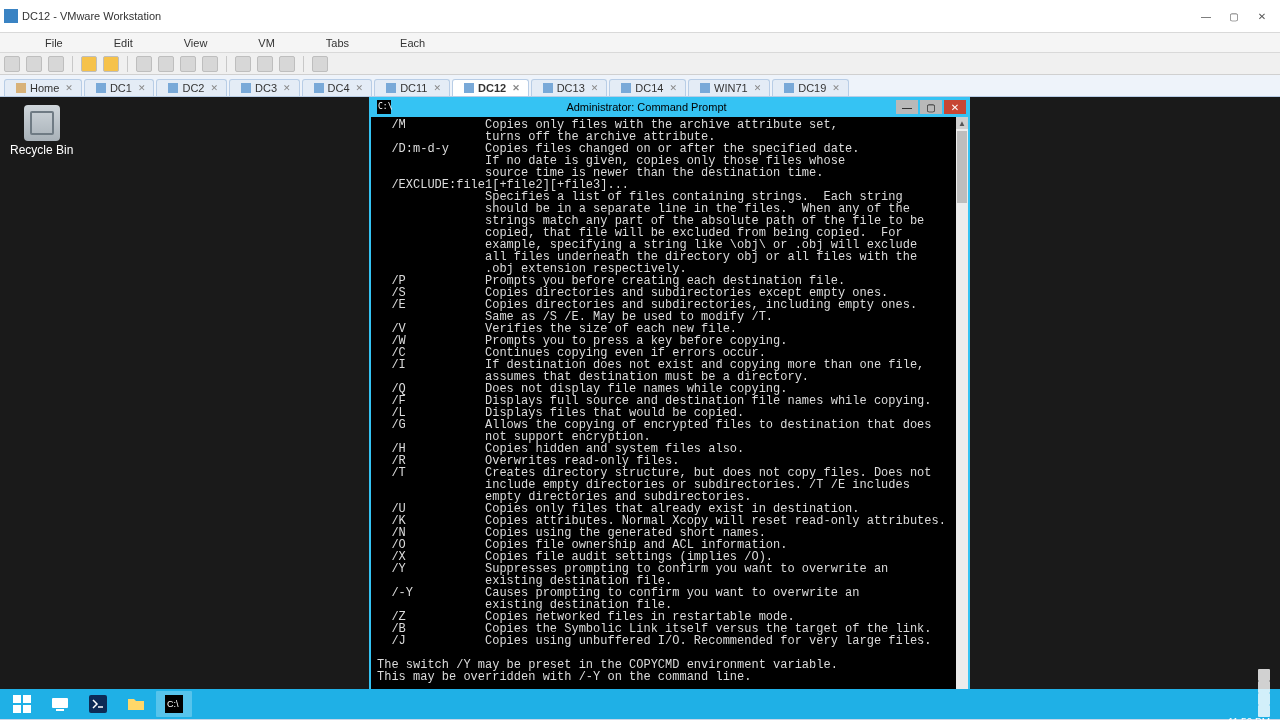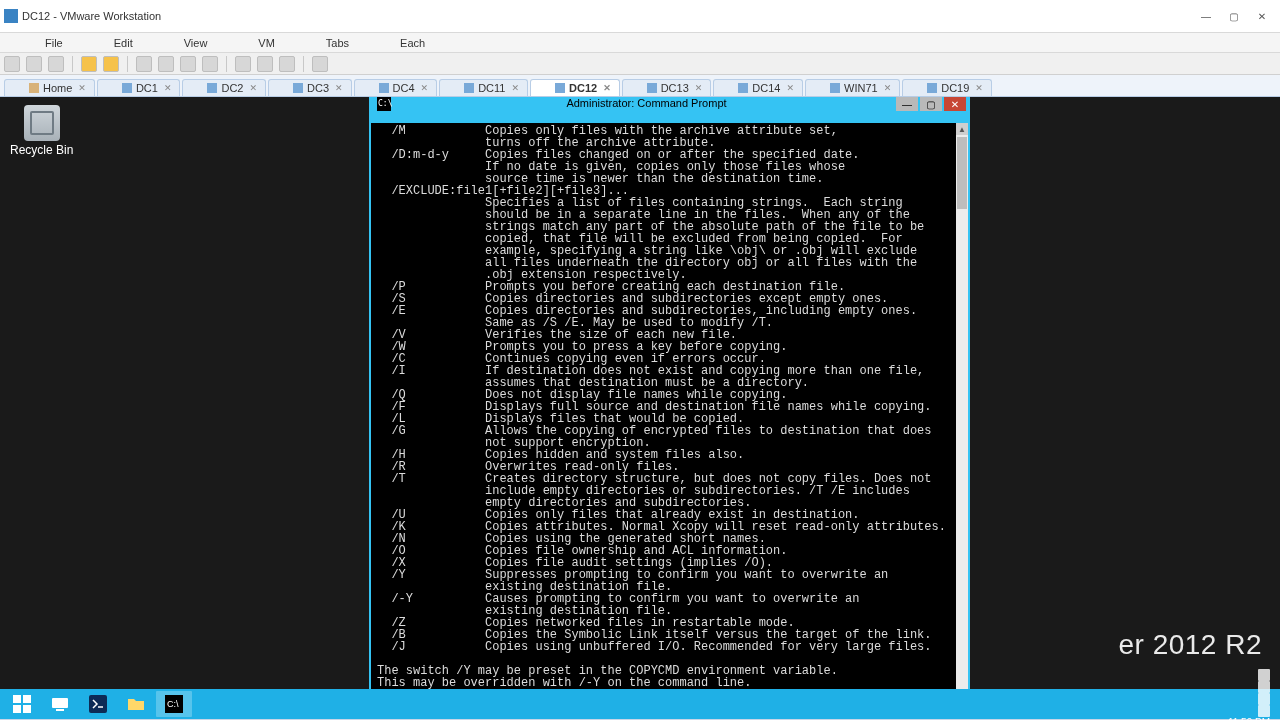"Home" .vm-tab { padding: 2px 8px 2px 24px -> 2px 8px 2px 11px }
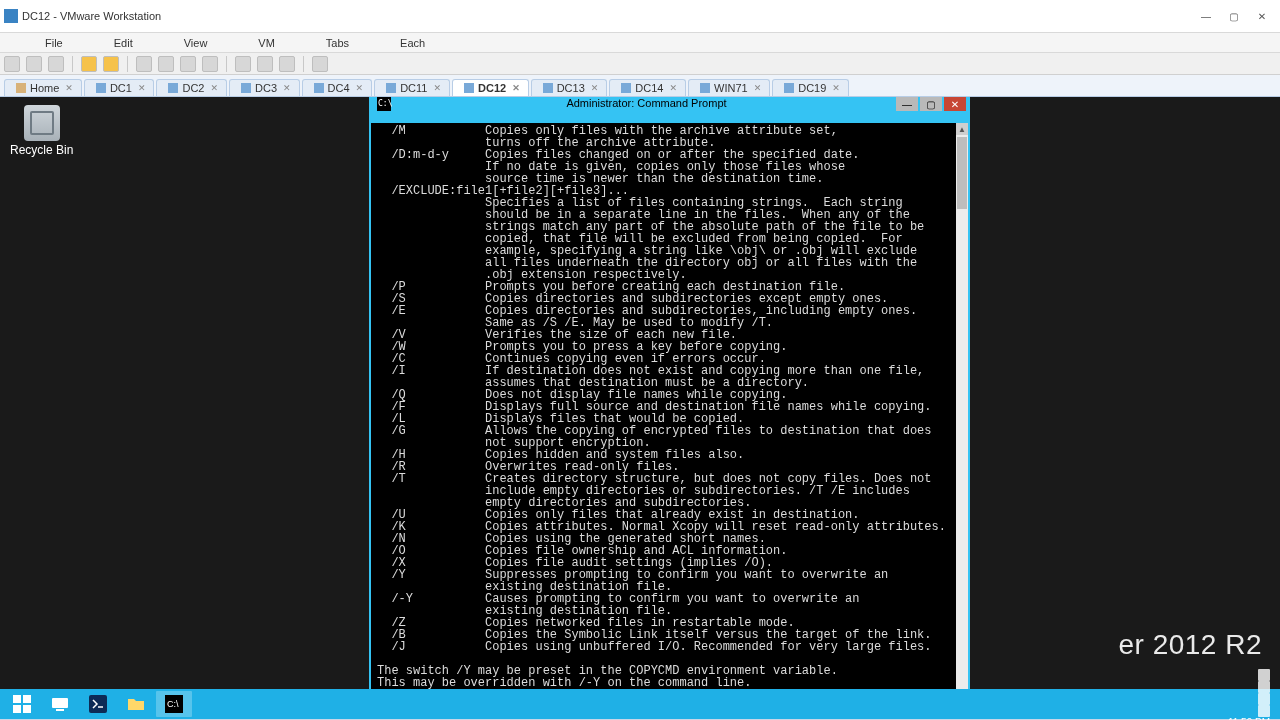"Administrator: Command Prompt" .cmd-titlebar { align-items: flex-start -> center; height: 26px -> 20px }
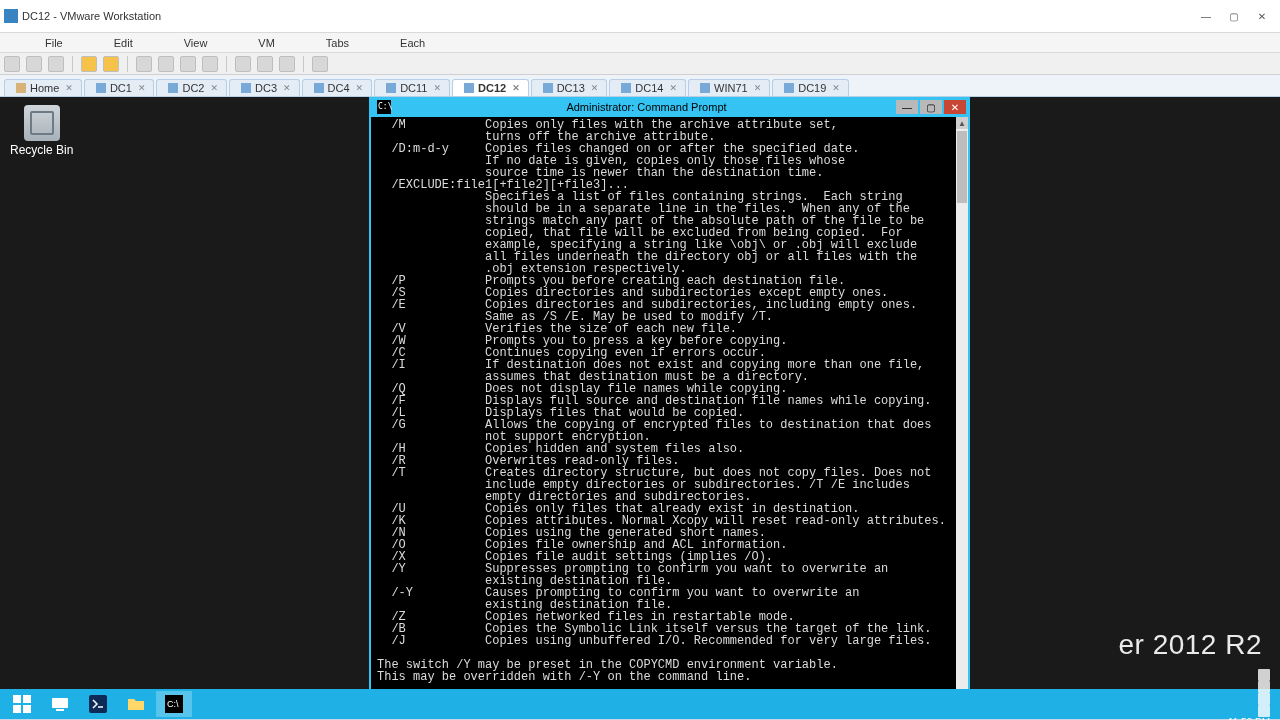"er 2012 R2" div.watermark { html: <div>er 2012 R2</div> -> none }
